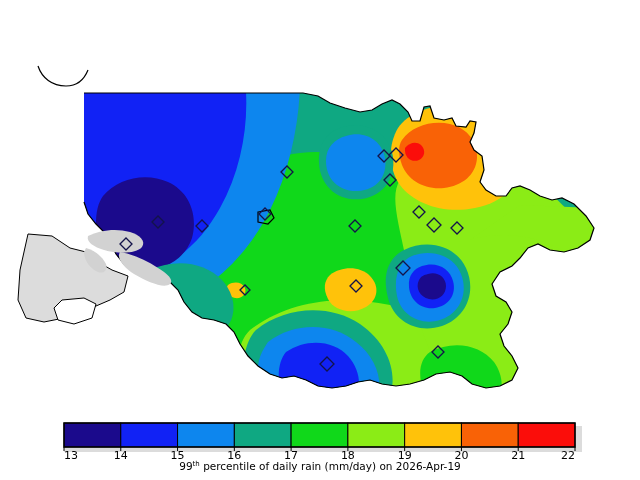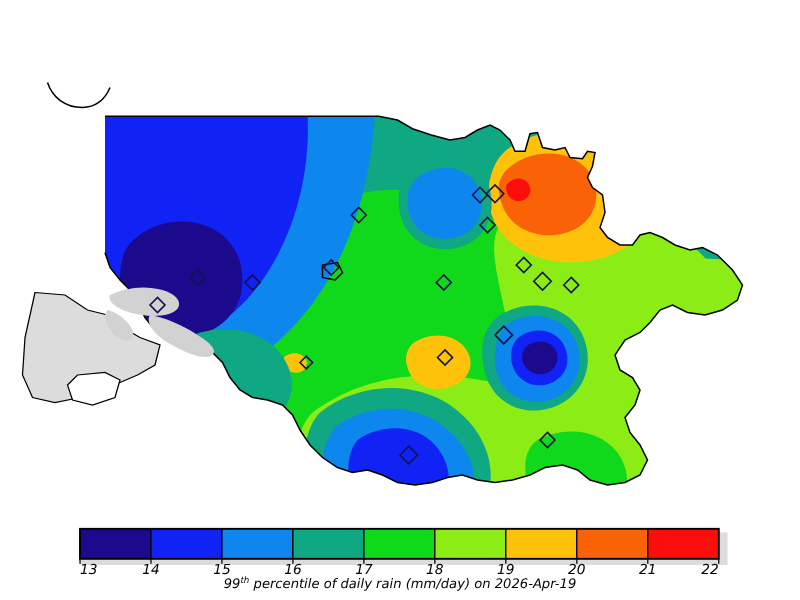"13" #colorbar-wrap { font-style: italic -> none }
